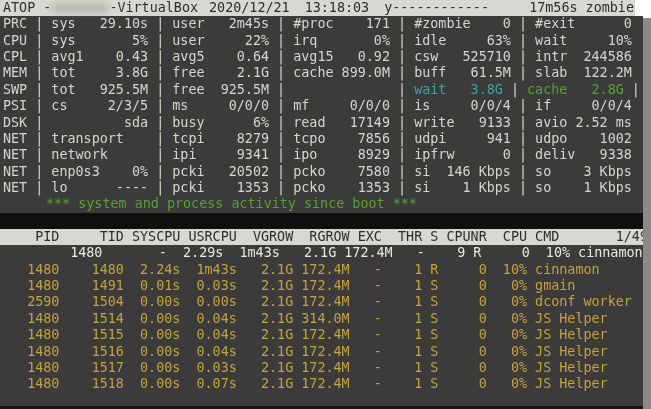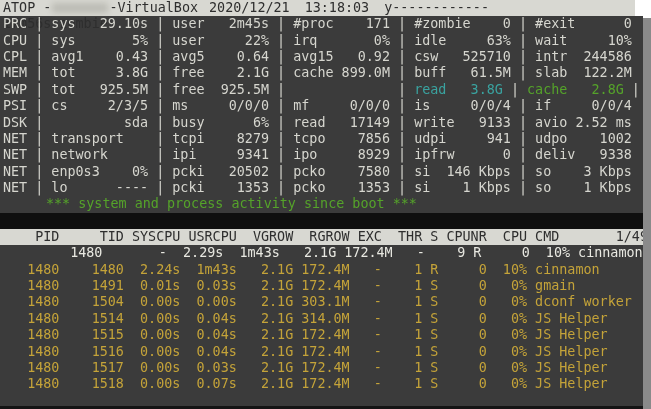"ATOP - -VirtualBox 2020/12/21 13:18:03" .title-bar { flex-direction: column -> none }
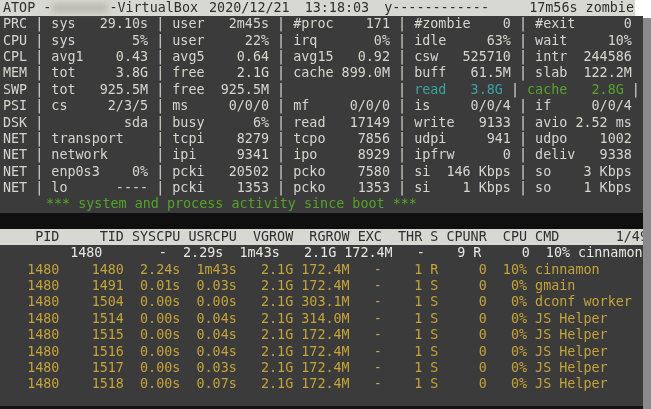"read 3.8G" span.cyan { text: read -> wait }
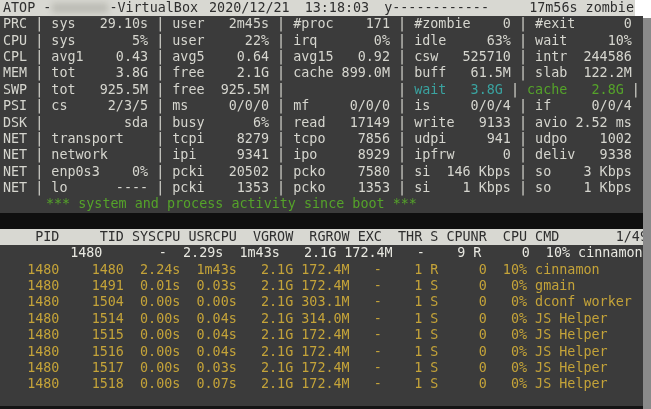"1480 1504 0.00s 0.00s 2.1G" span { text: 1480    1504  0.00s  0.00s   2.1G 303.1M -> 2590    1504  0.00s  0.00s   2.1G 172.4M }
